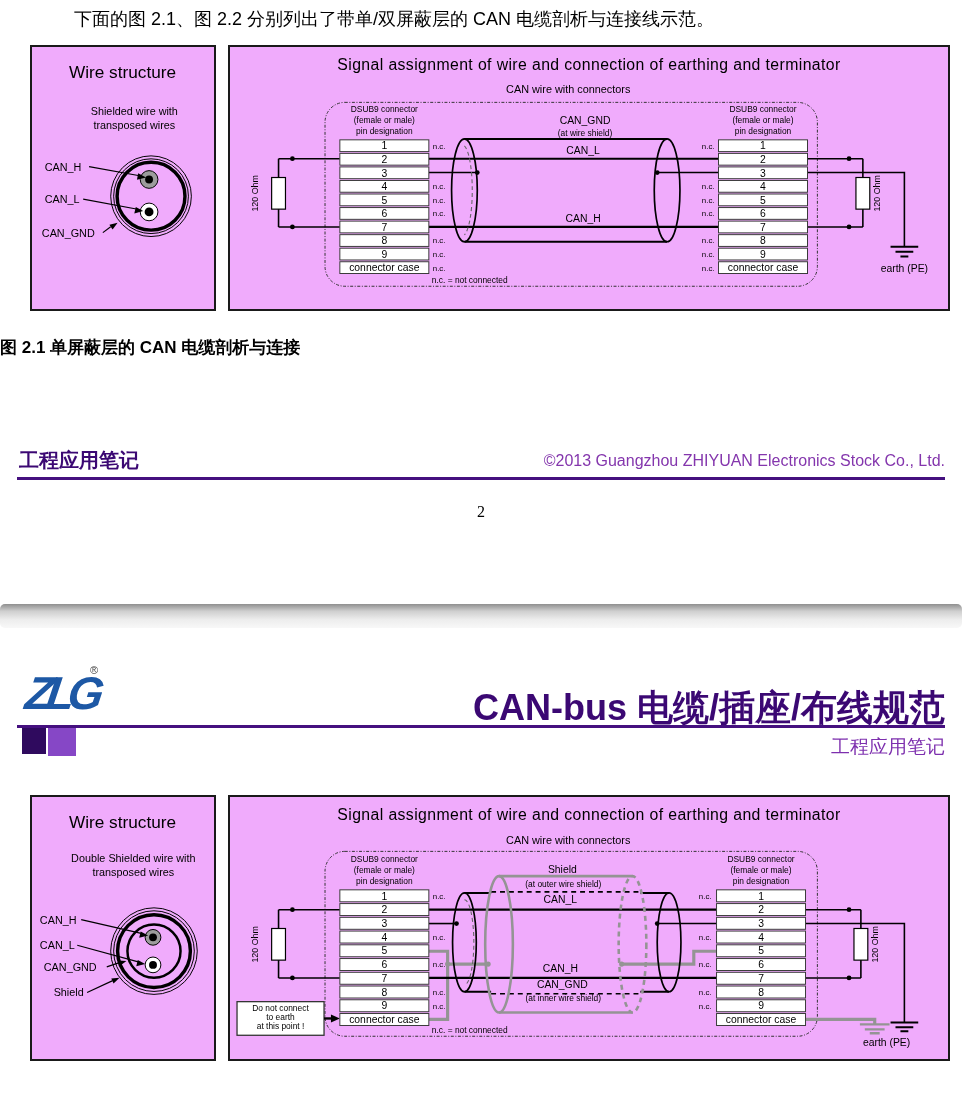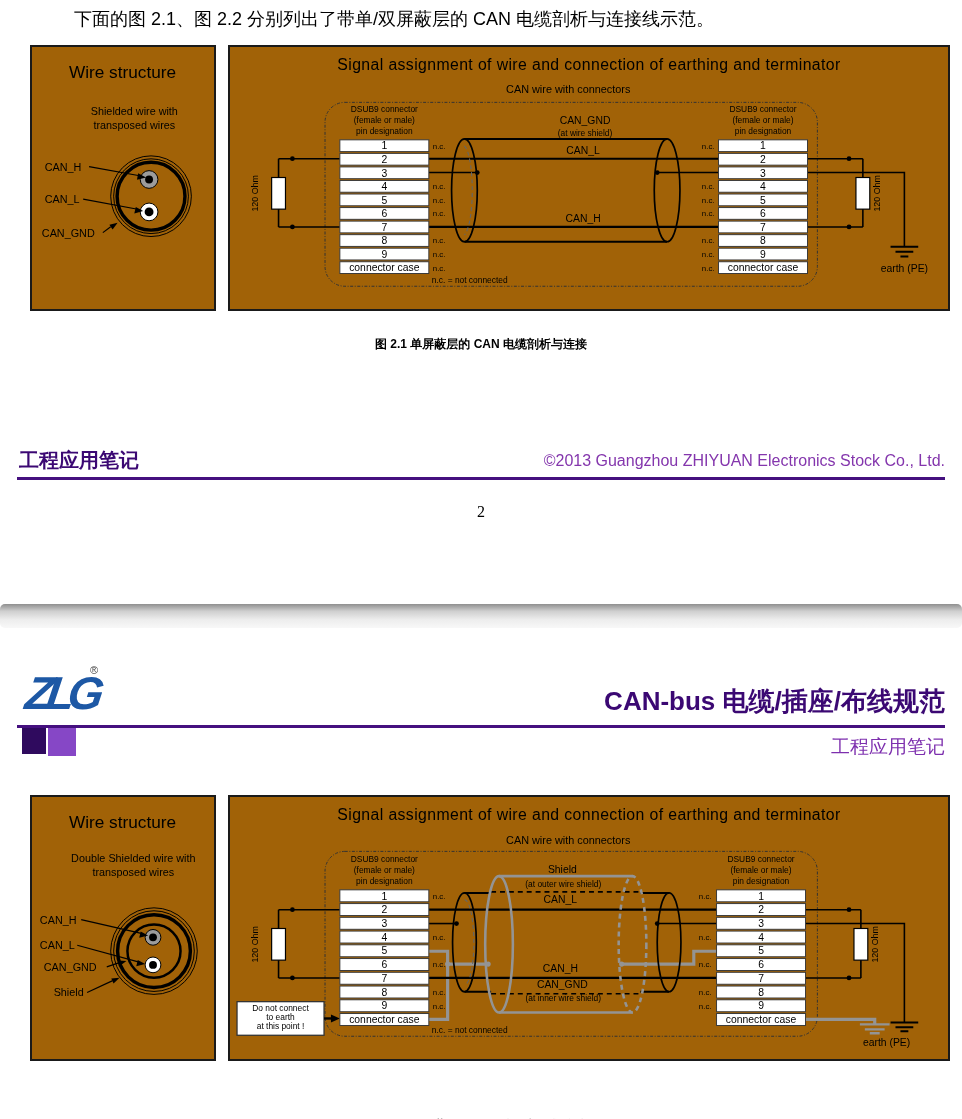"Wire structure" .panel { background: #a16207 -> #f0abfc }
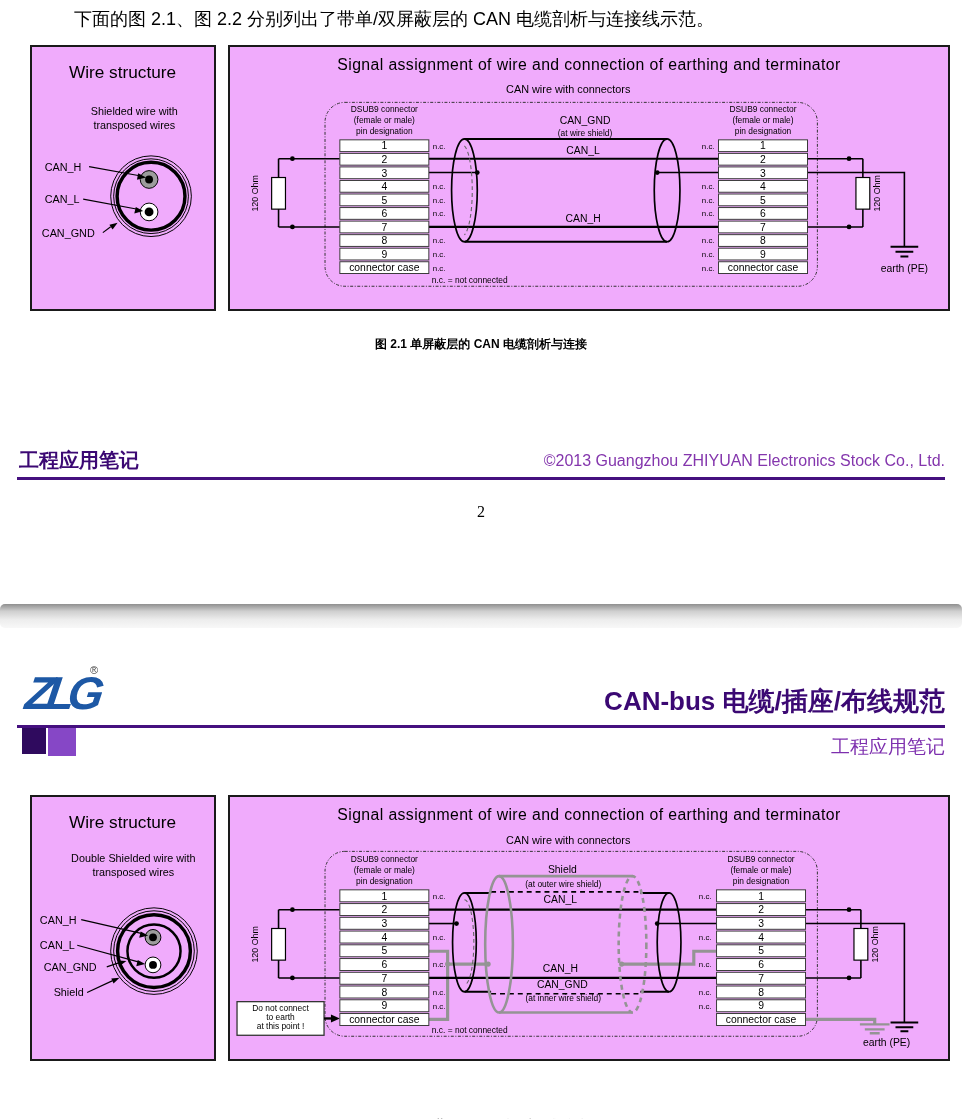"图 2.1 单屏蔽层的 CAN 电缆剖析与连接" .caption { font-size: 12px -> 17px; text-align: center -> none }
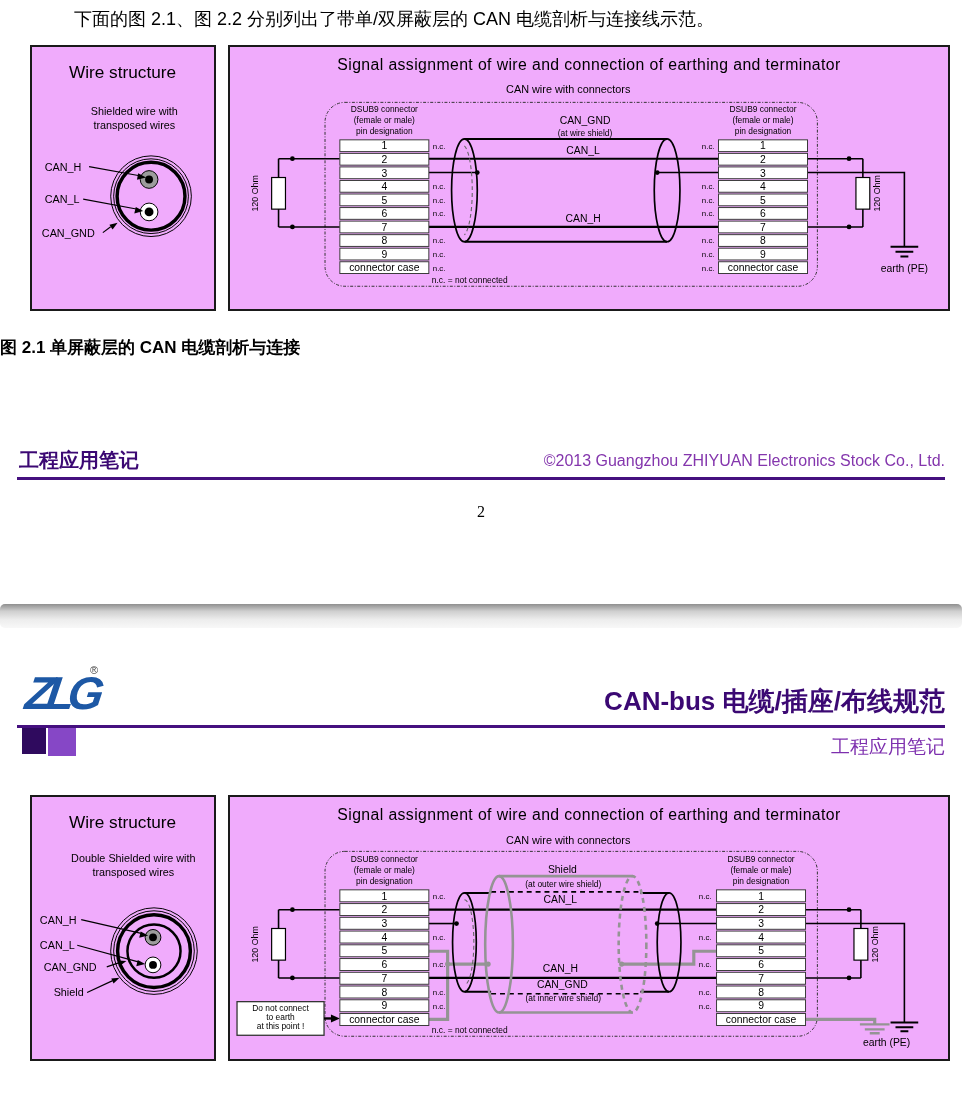"CAN-bus 电缆/插座/布线规范" #doc-title { font-size: 26px -> 36px }
